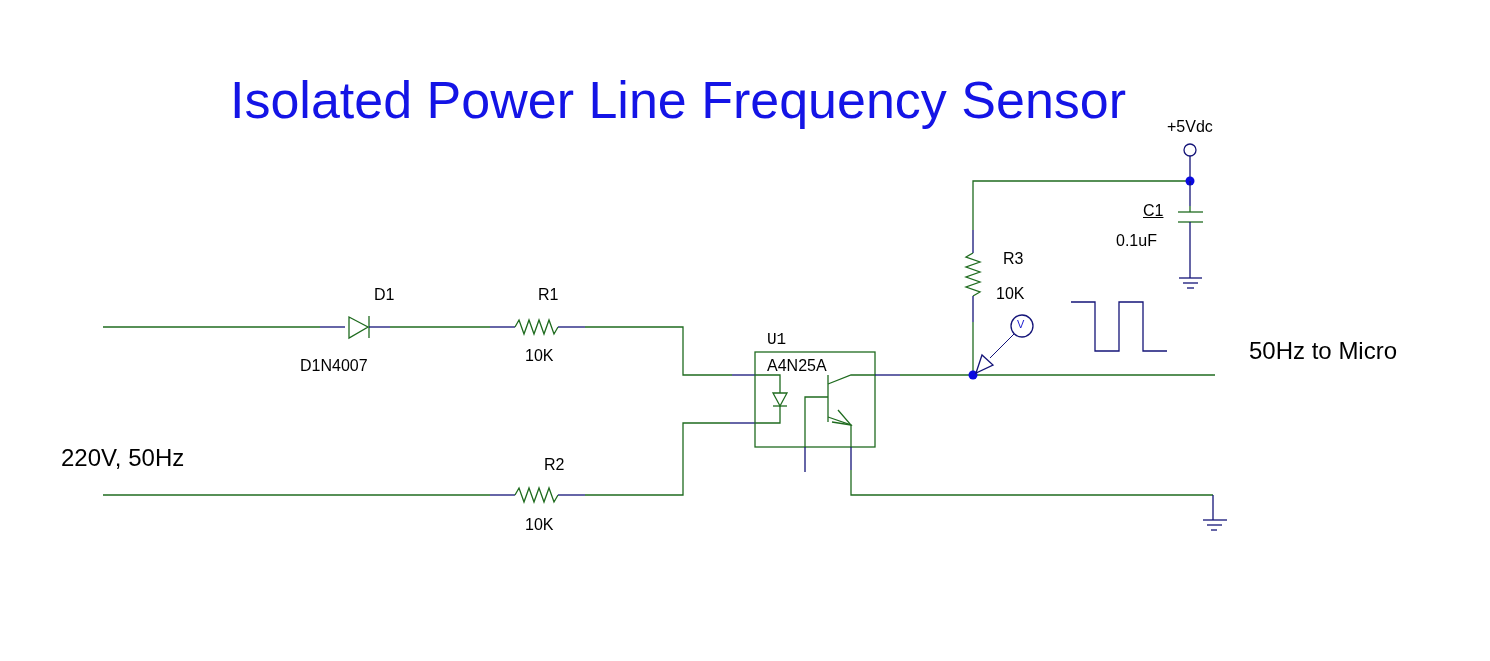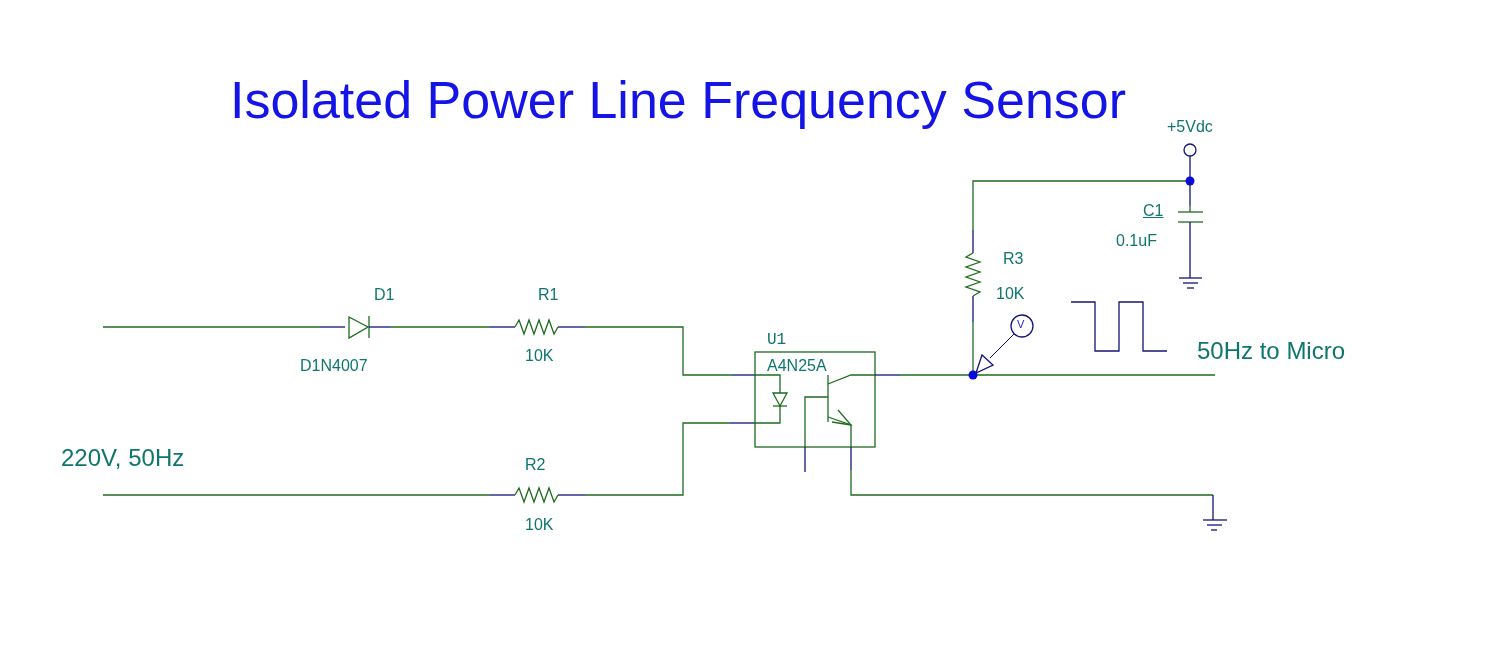"+5Vdc" .lbl { color: #0f766e -> #000000 }
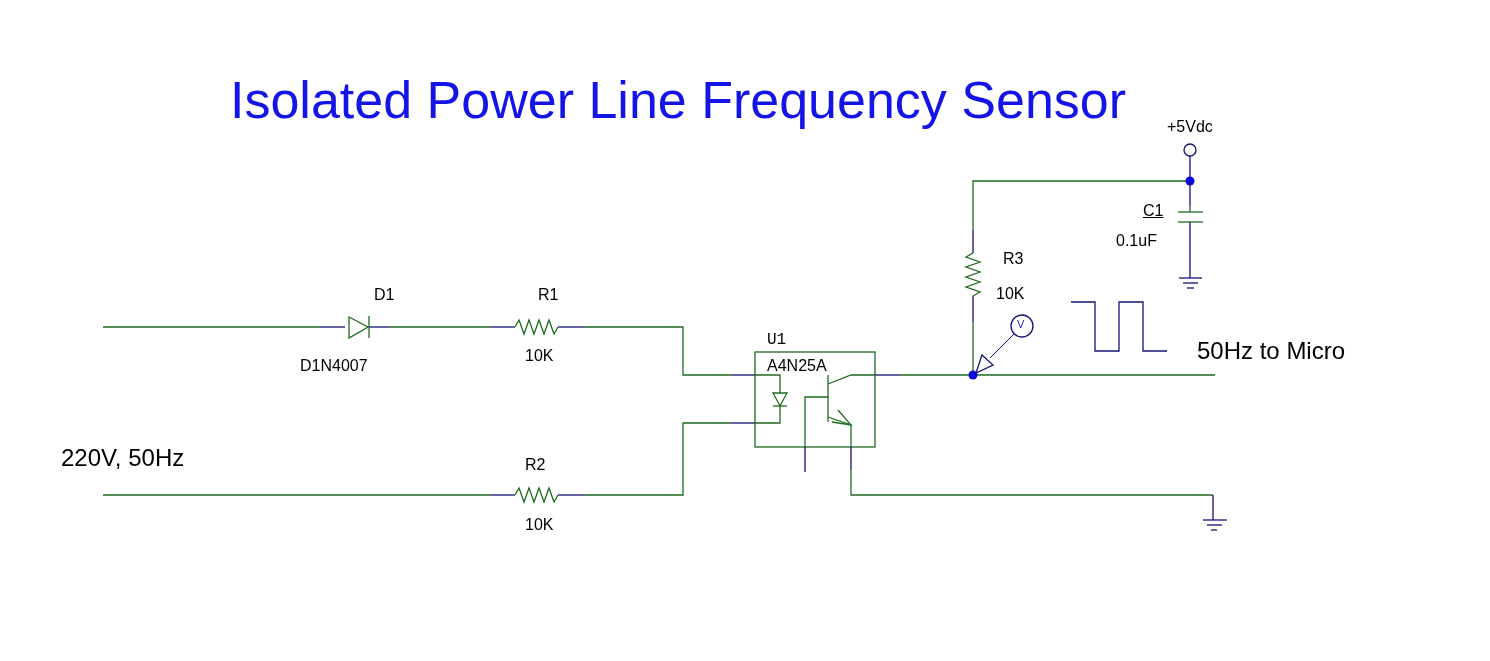"50Hz to Micro" div.lbl { left: 1197px -> 1249px }
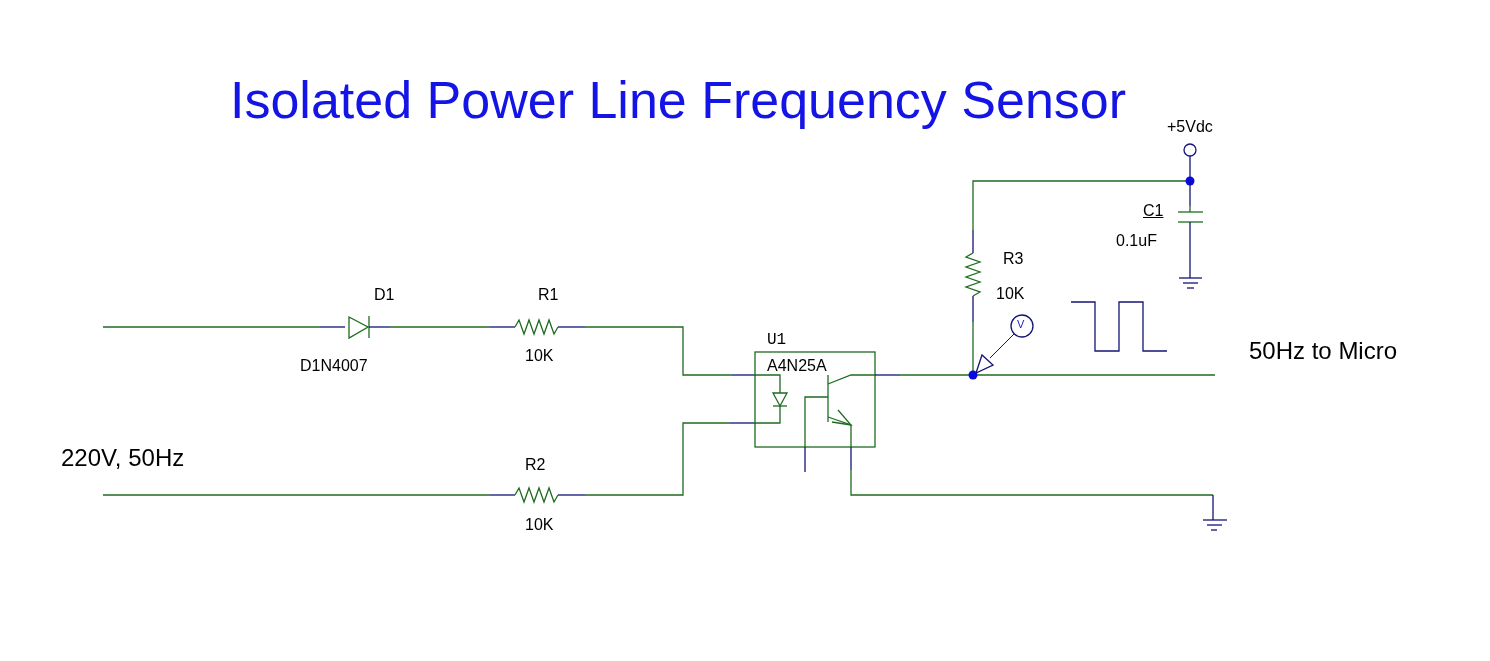"R2" div.lbl { left: 525px -> 544px }
